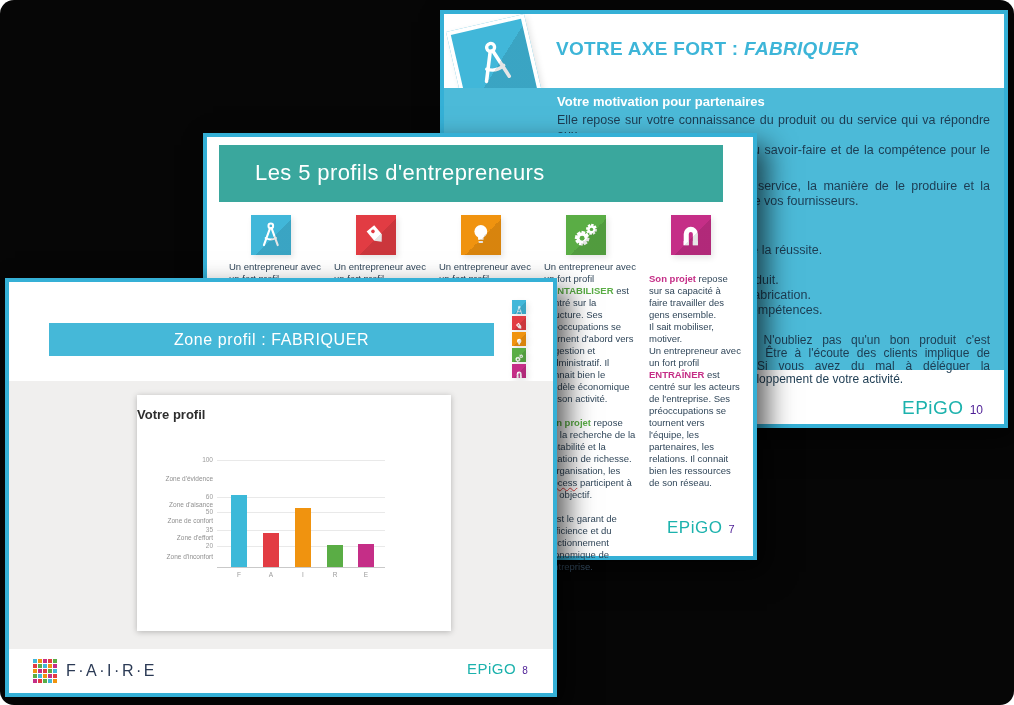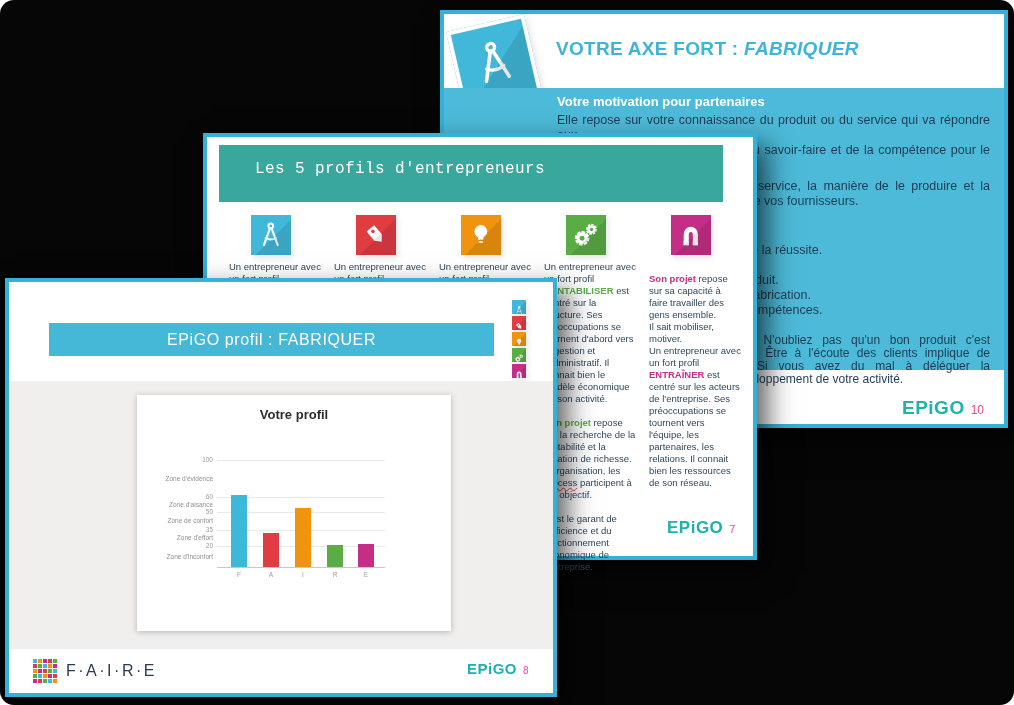"Les 5 profils d'entrepreneurs" .profils-title { font-family: Liberation Mono, monospace -> none; font-size: 16px -> 22px }
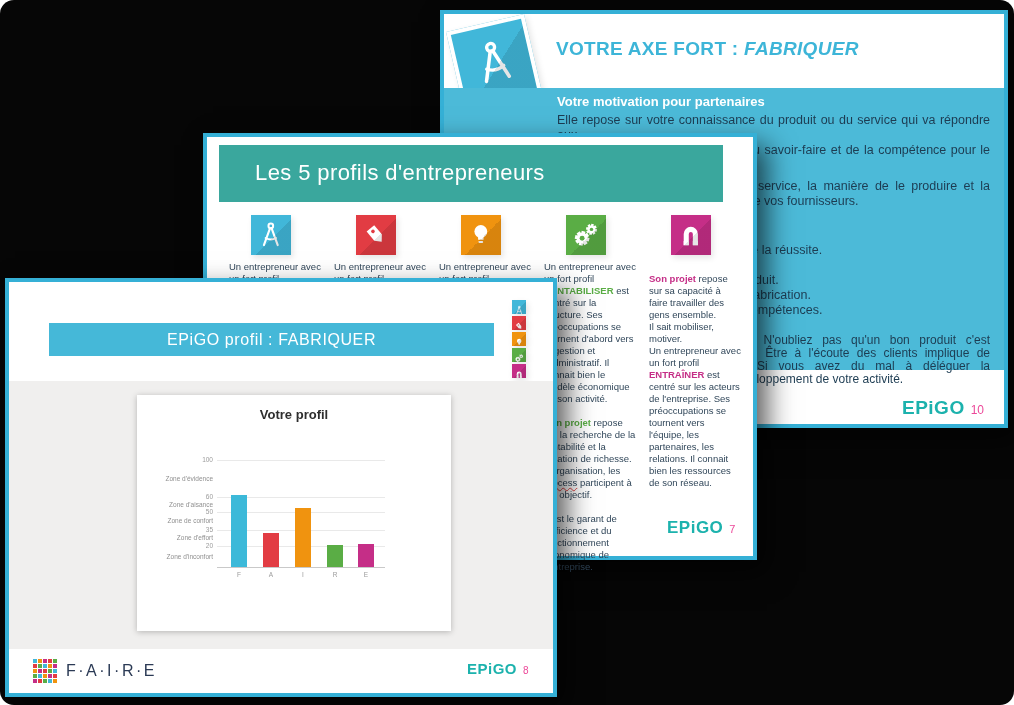"EPiGO profil : FABRIQUER" div.banner { text: EPiGO -> Zone }
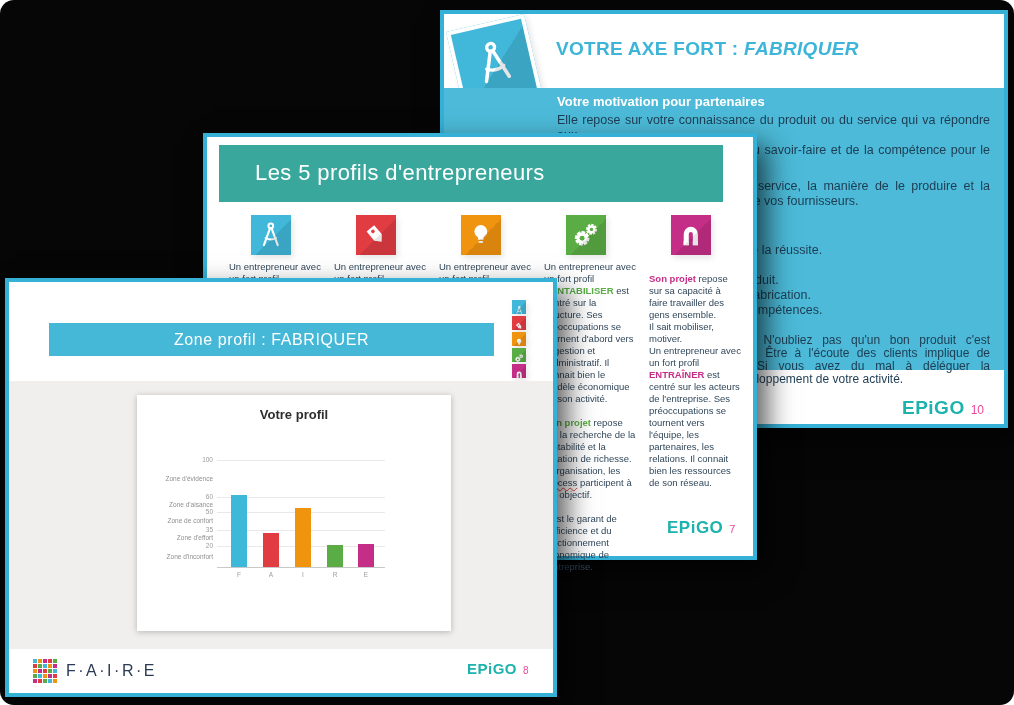"Votre profil" .chart-title { text-align: center -> left }
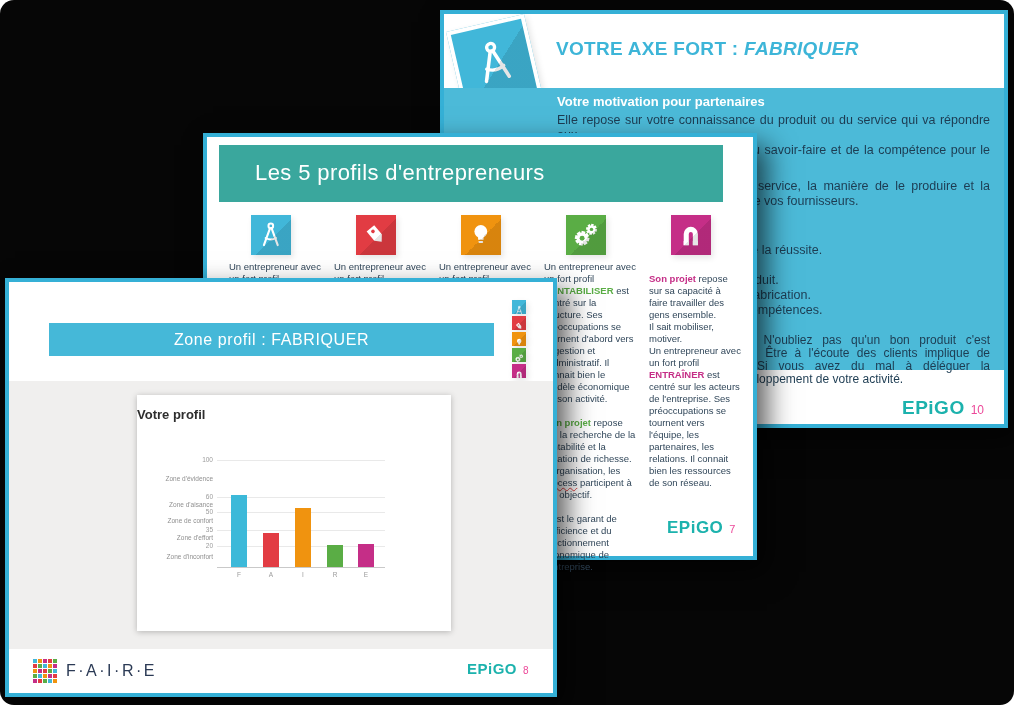"EPiGO" .epigo { font-weight: 700 -> 400 }
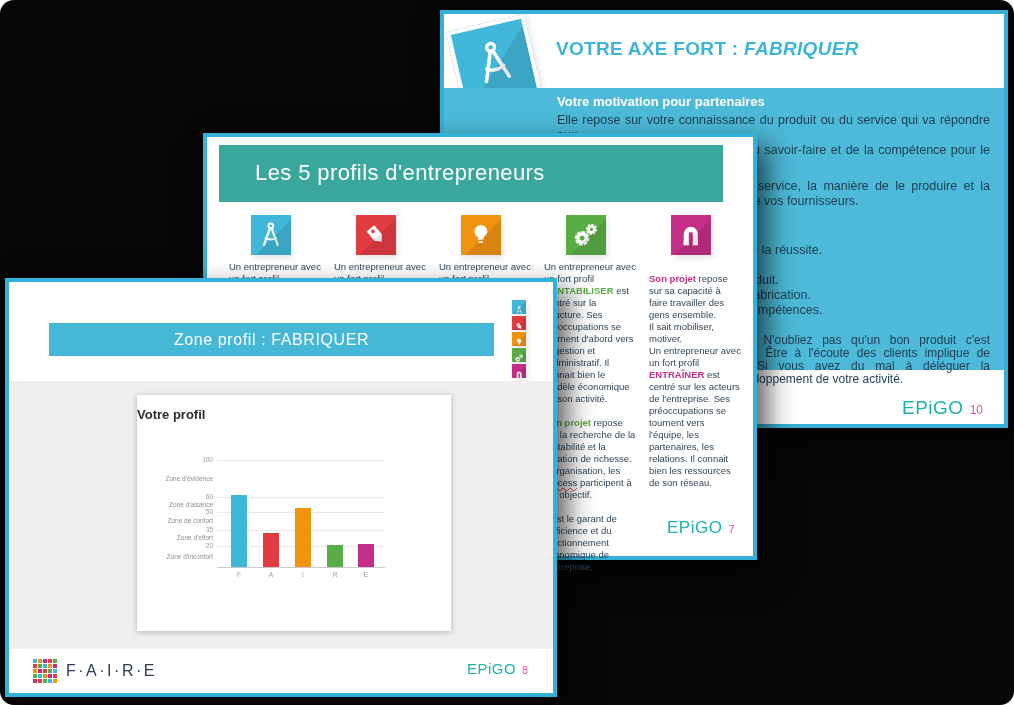"10" .pgnum { color: #ec4899 -> #4c1d95 }
